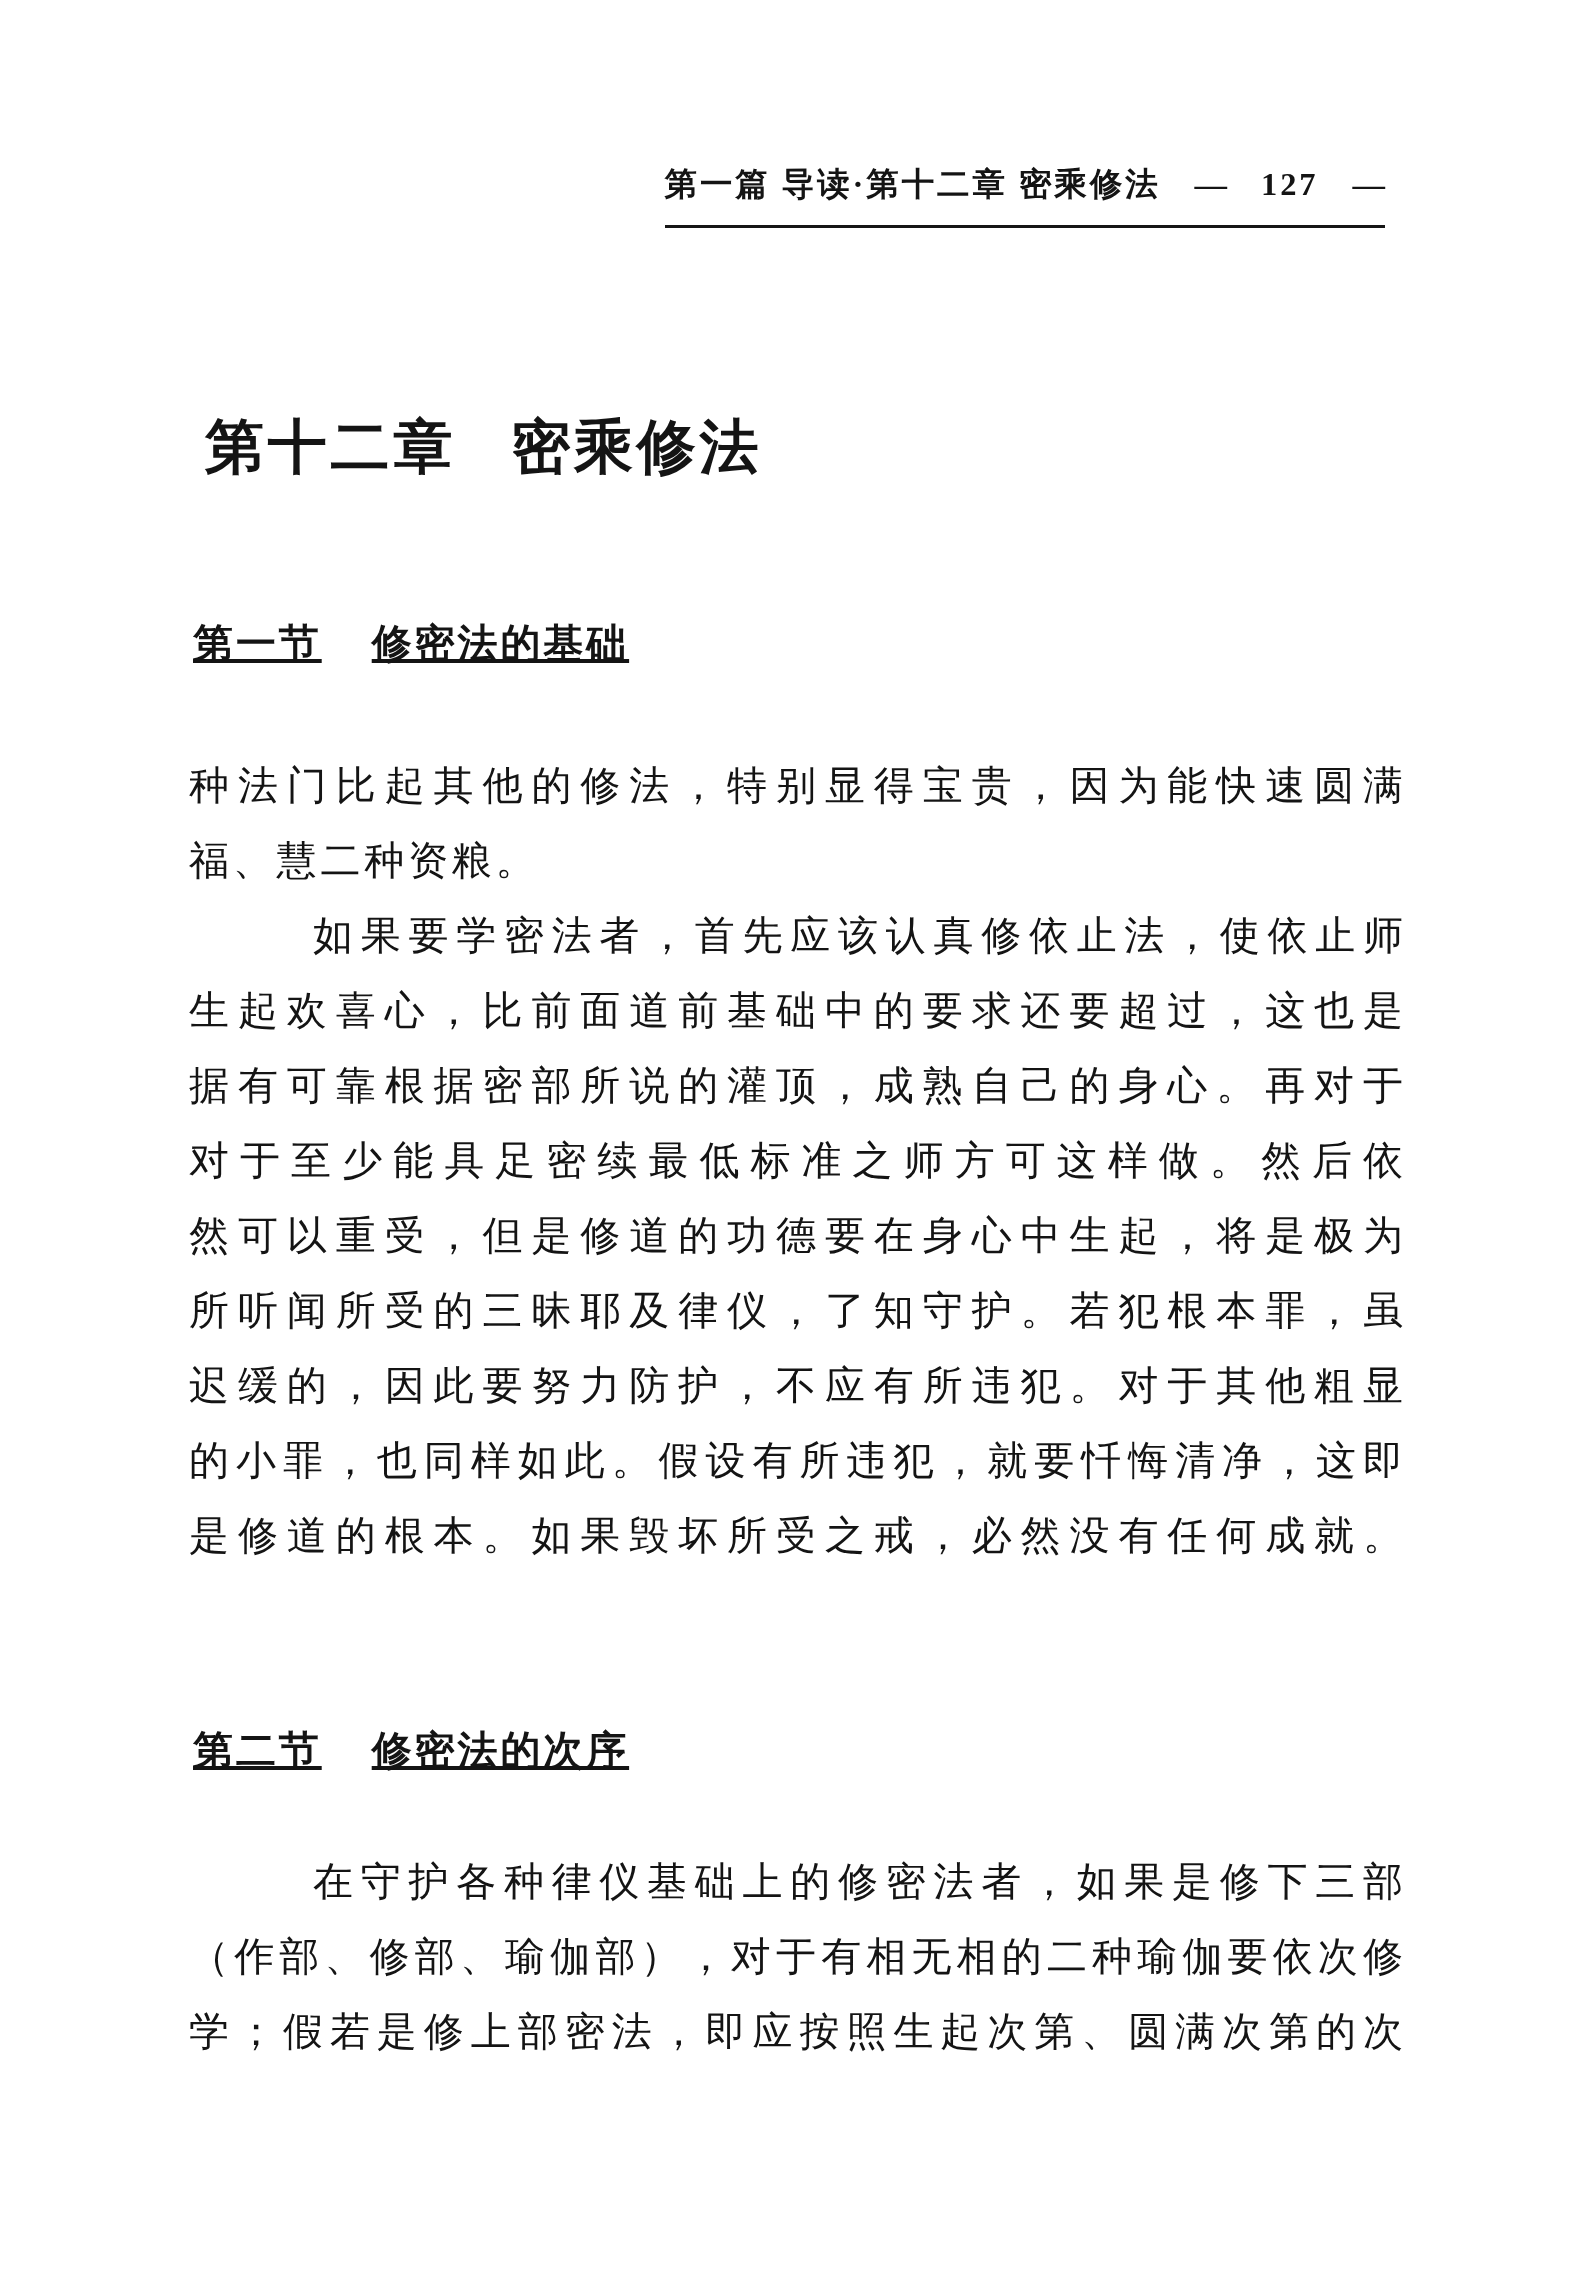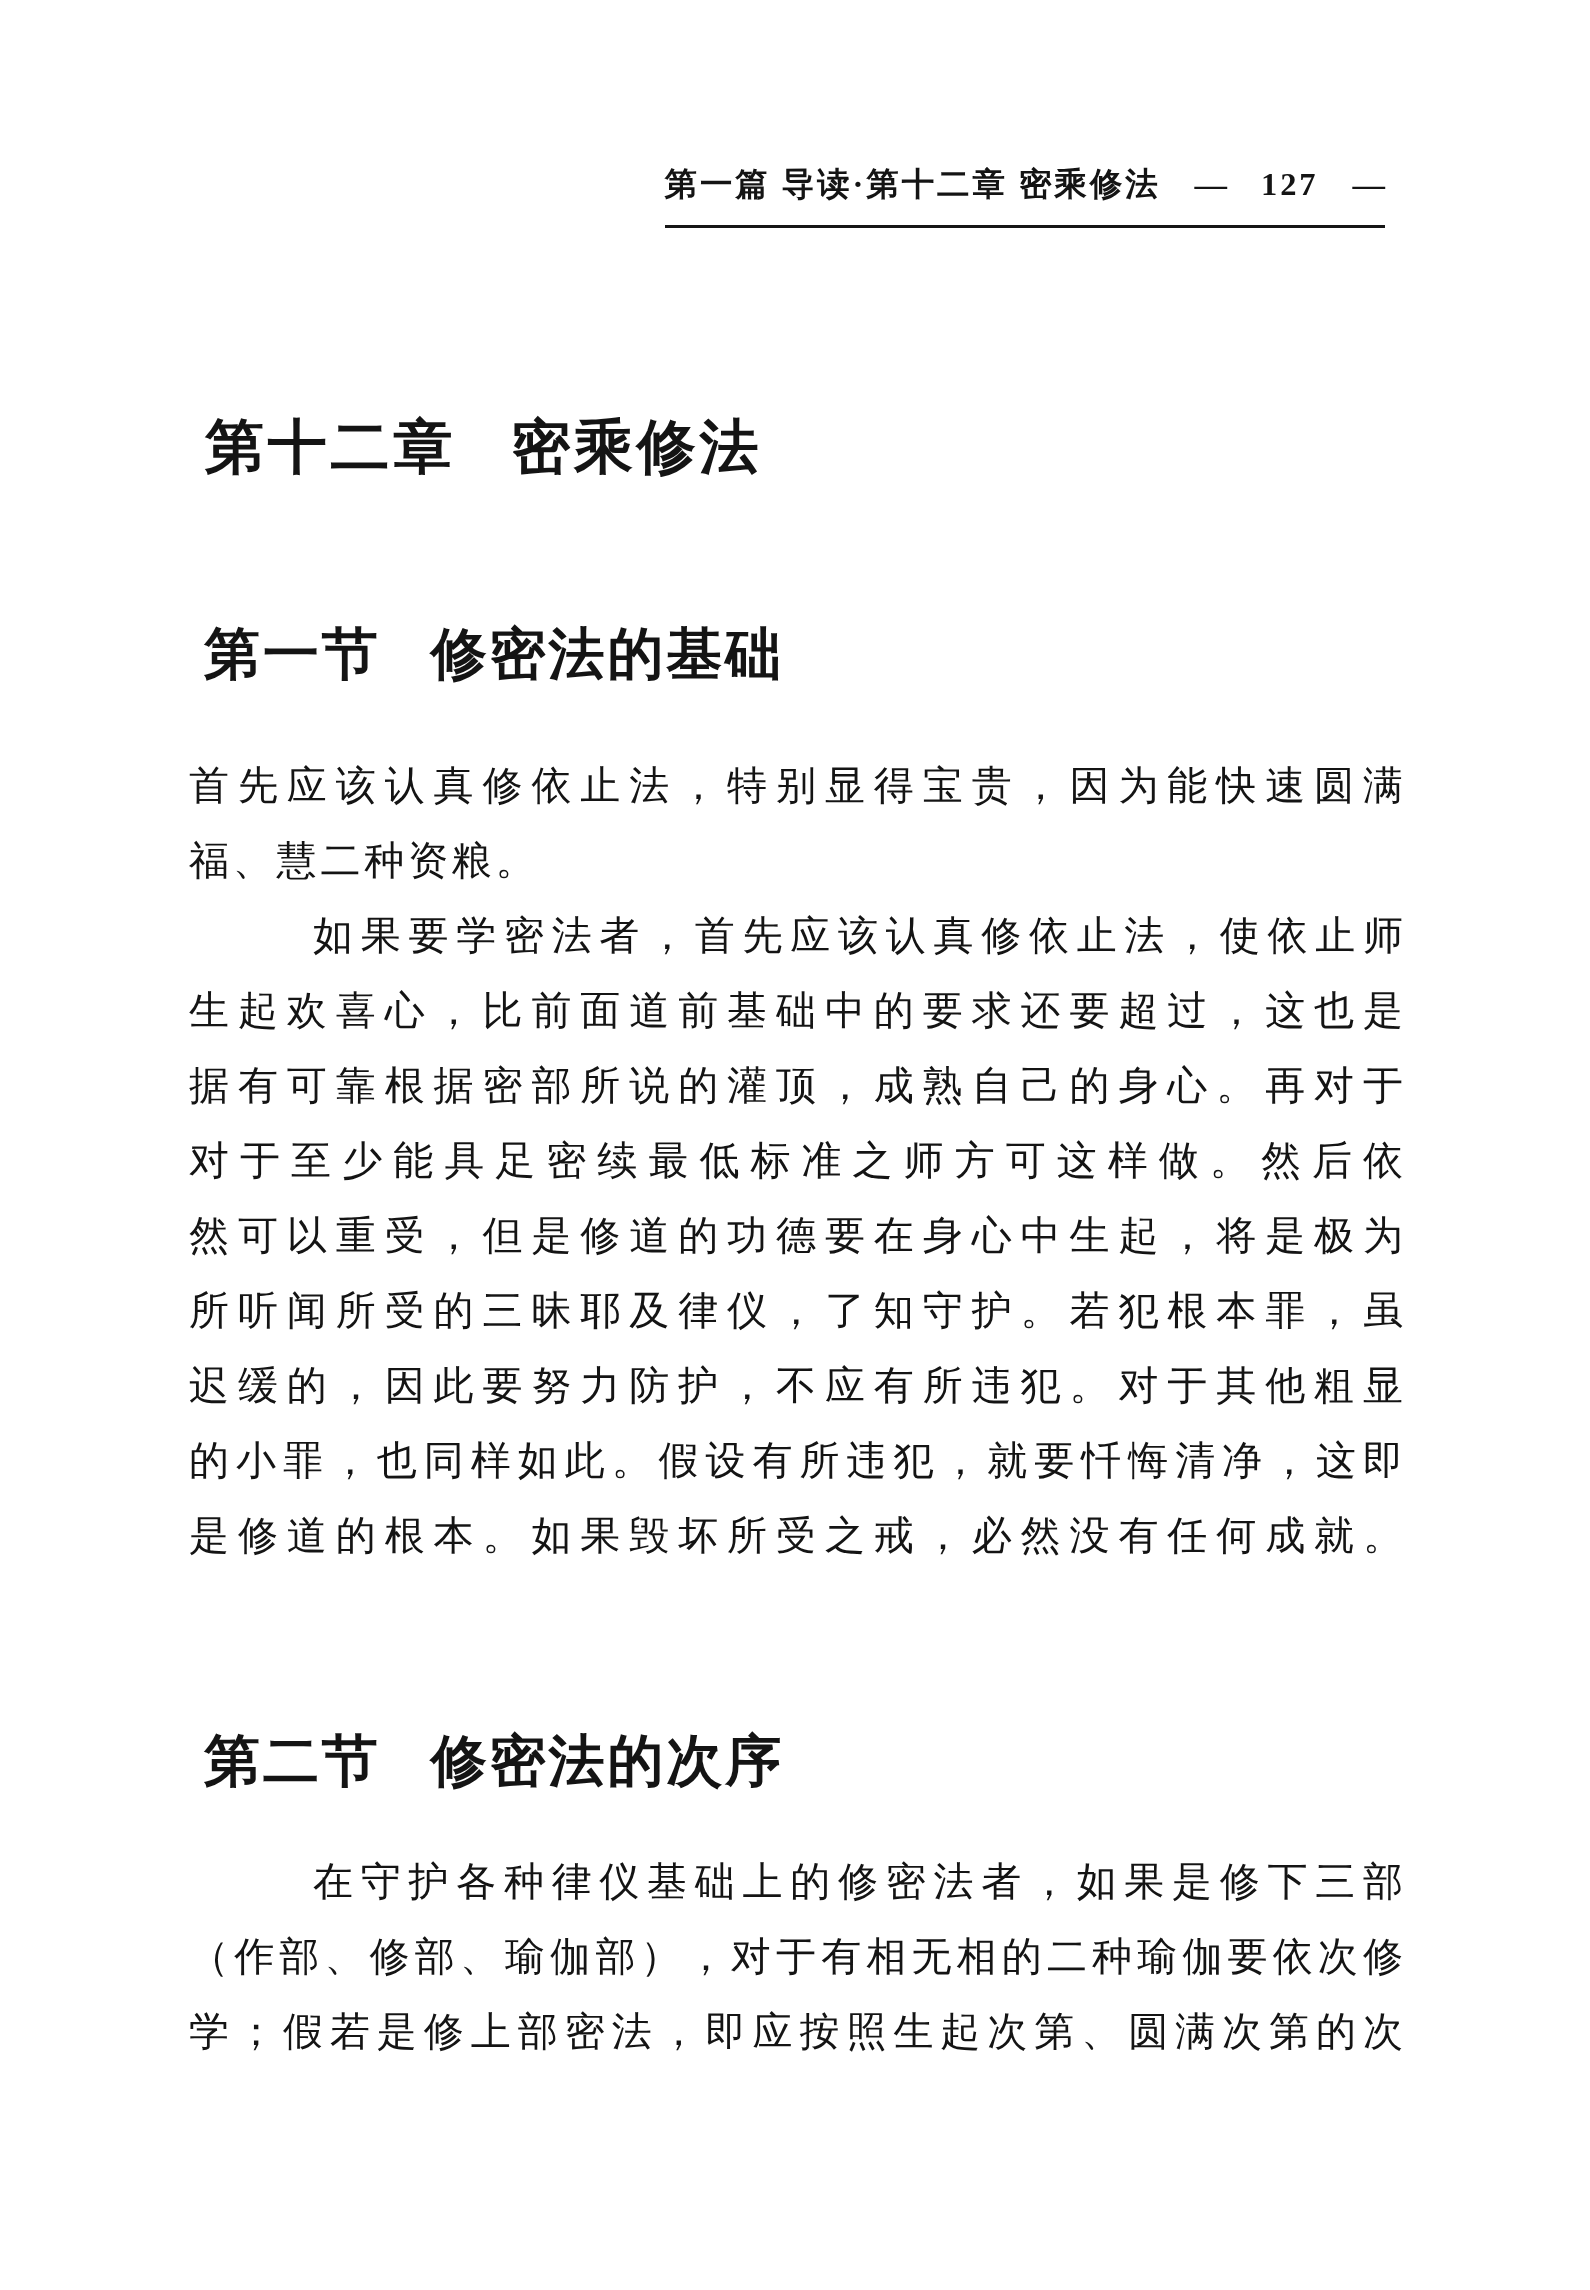"第一节 修密法的基础" .section-heading { font-size: 56px -> 40px; margin: 15px -> 4px; text-decoration: none -> underline }
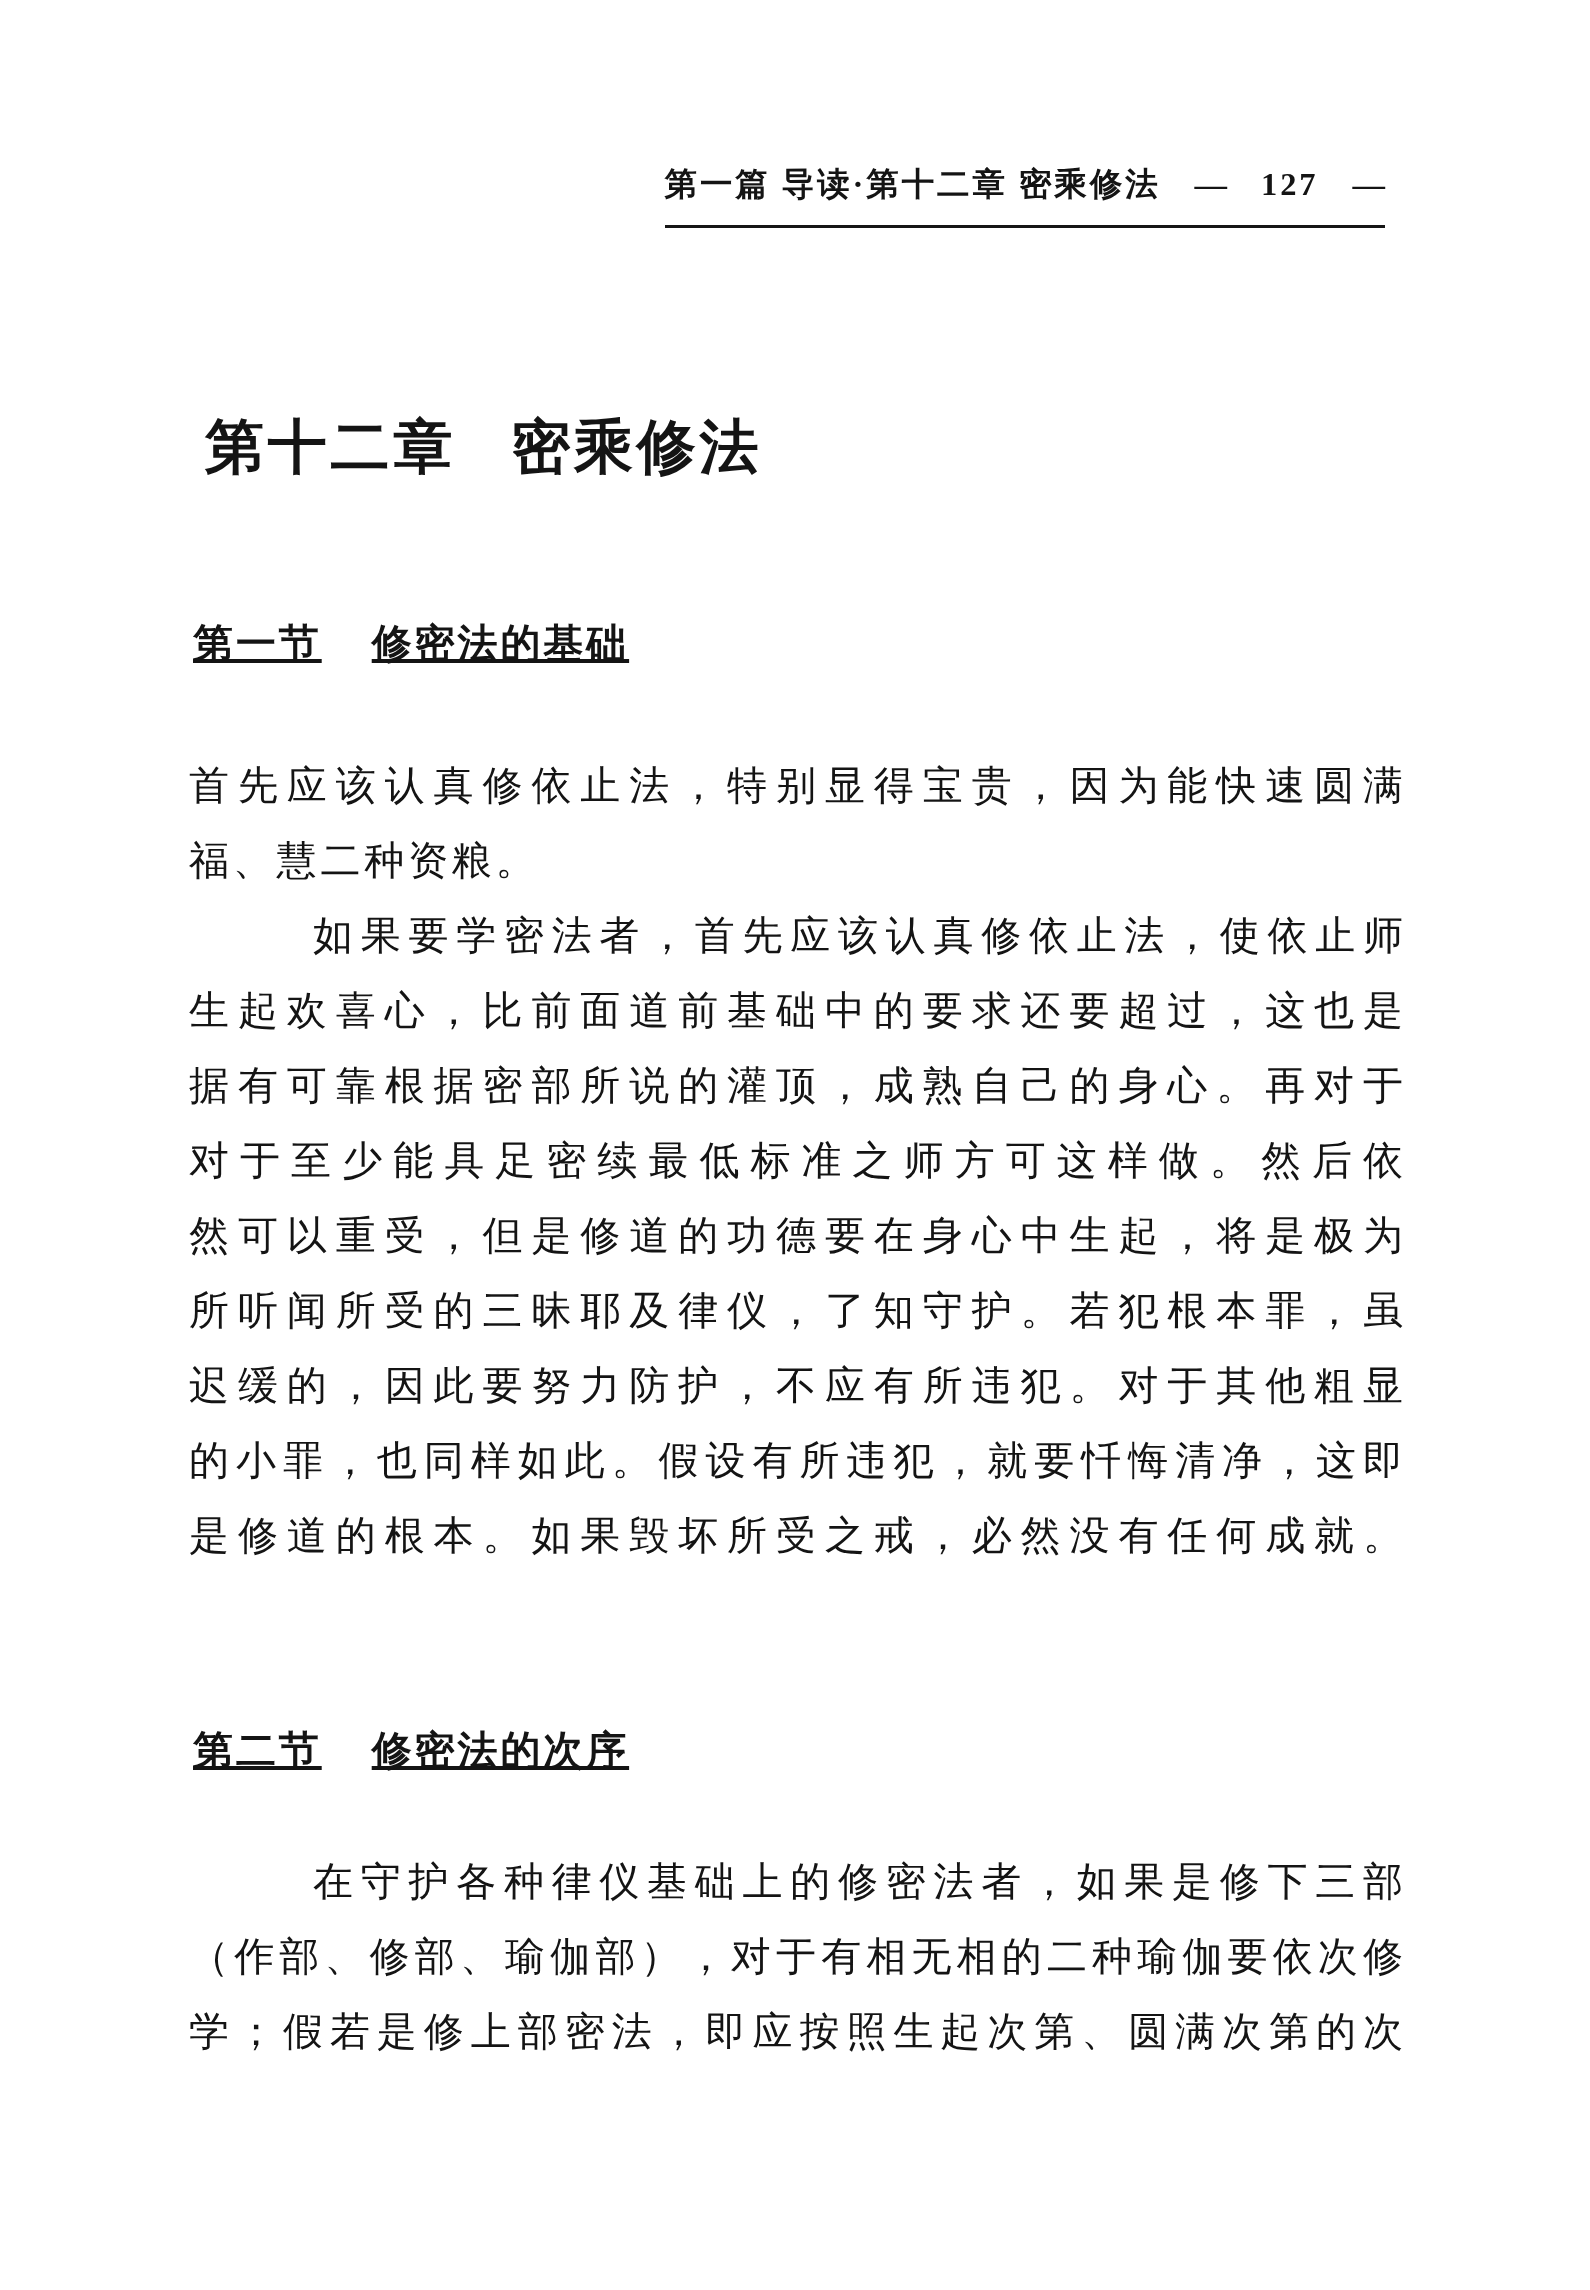"首先应该认真修依止法，特别显得宝贵，因为能快速圆满" div.line { text: 首先应该认真修依止 -> 种法门比起其他的修 }
